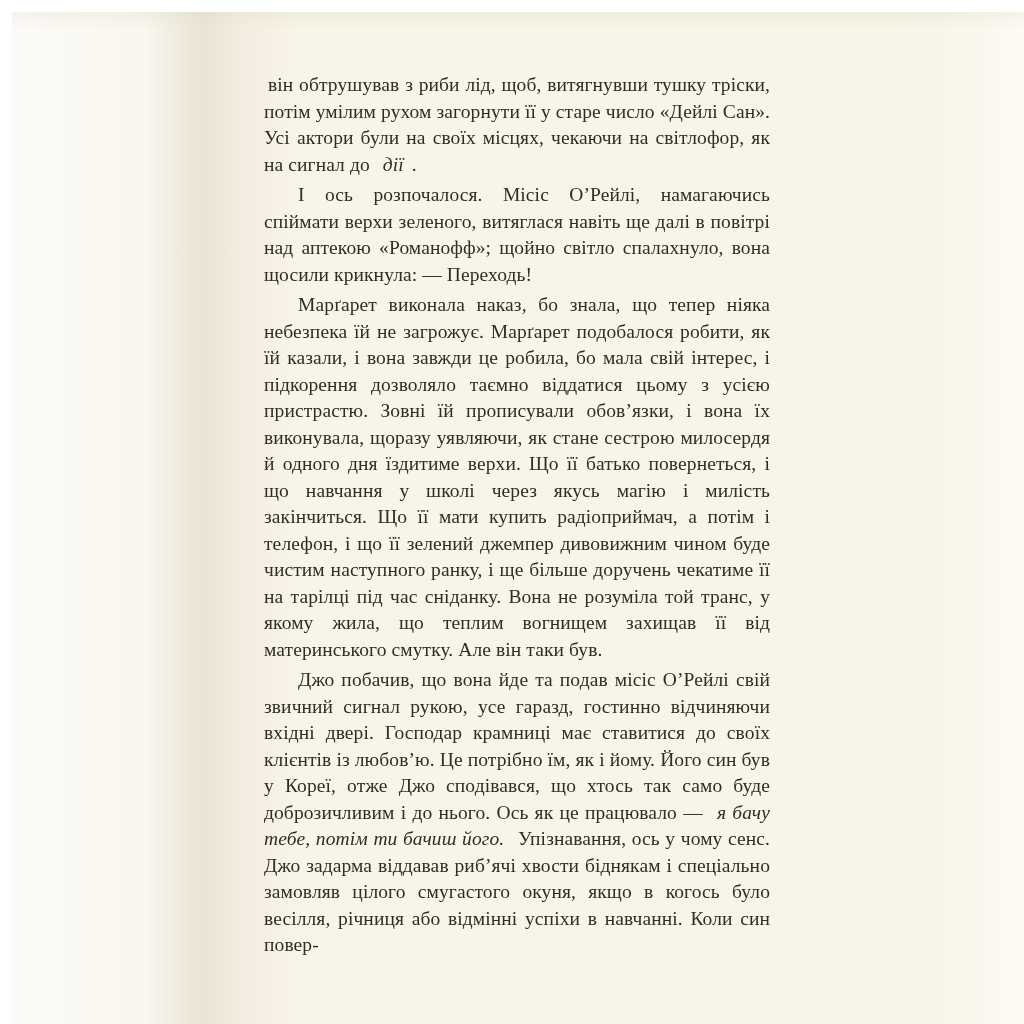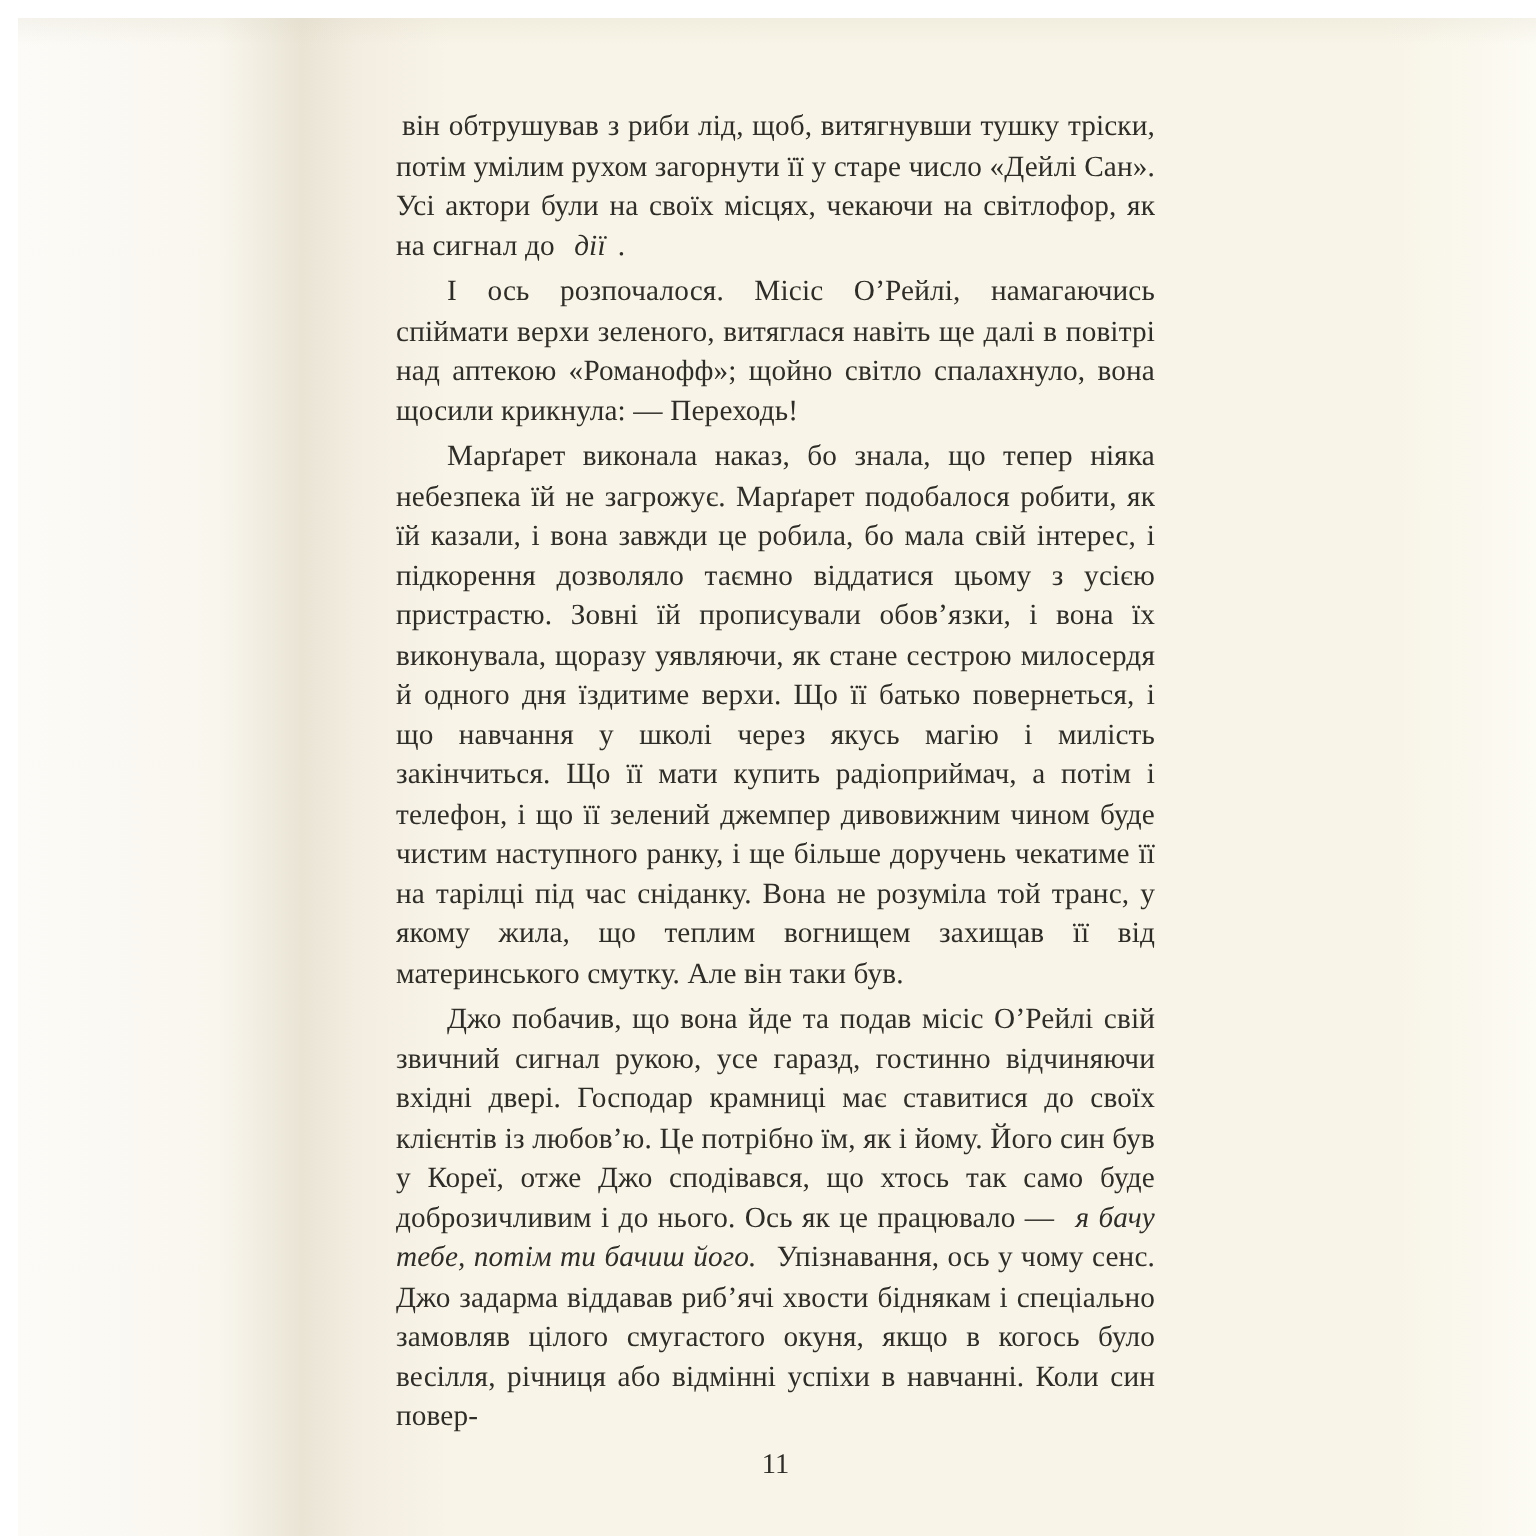"11" div.page-number { html: <div>11</div> -> none }
